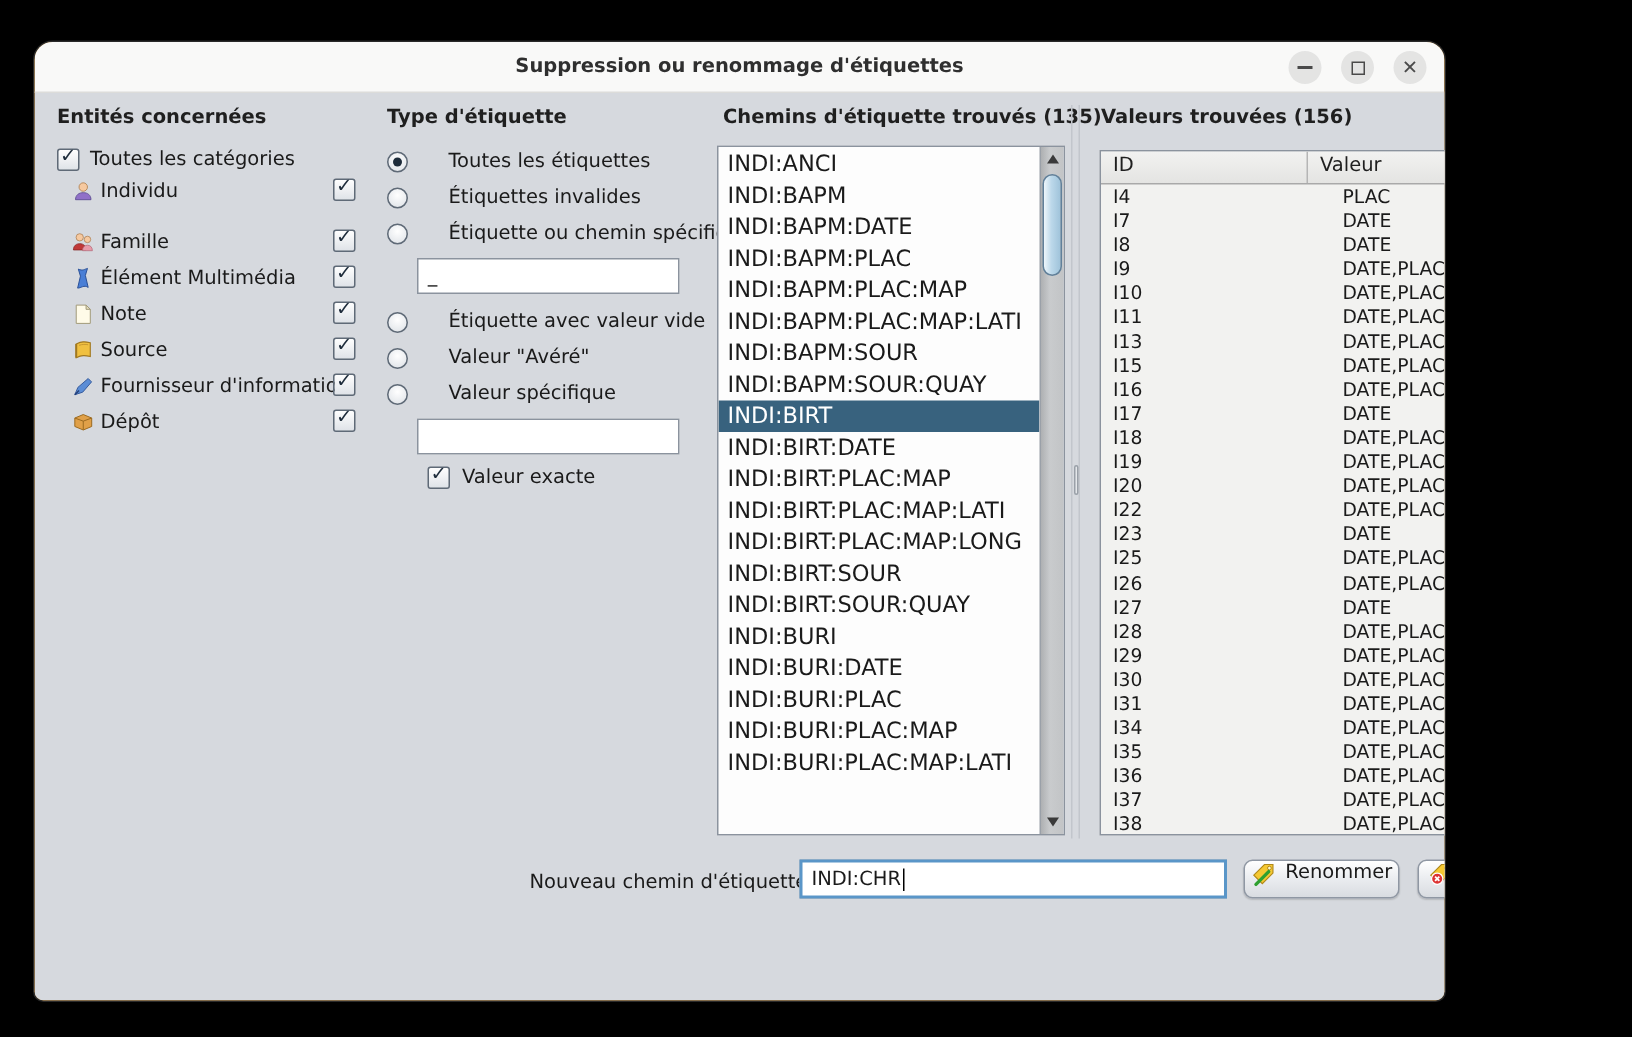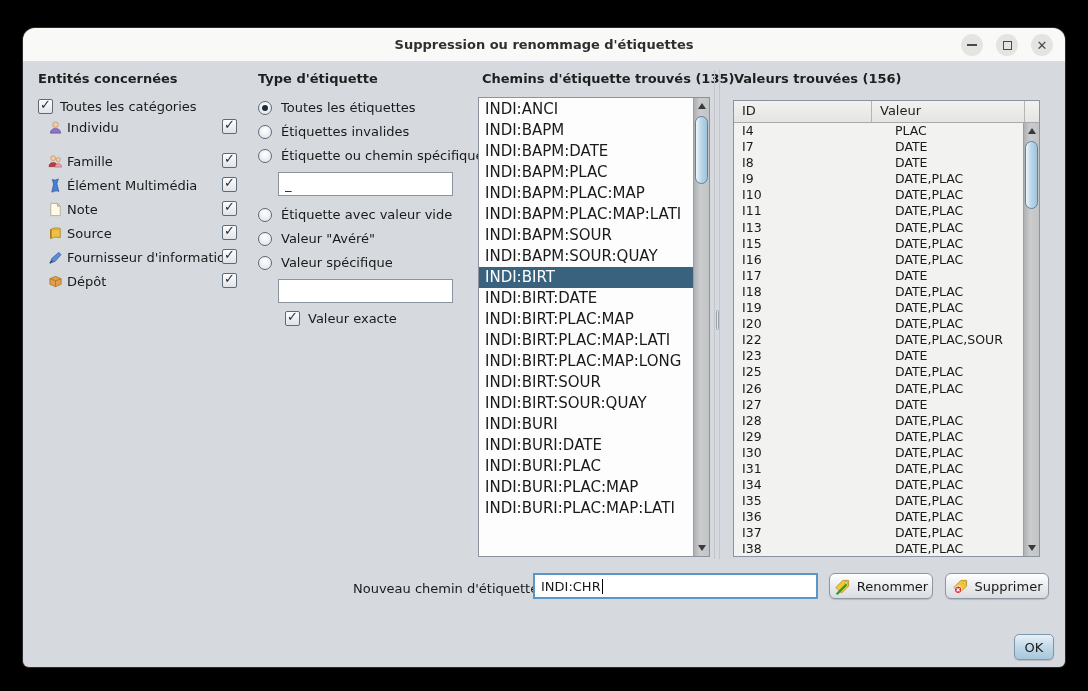"Suppression ou renommage d'étiquettes" .window { width: 1042px -> 940px }
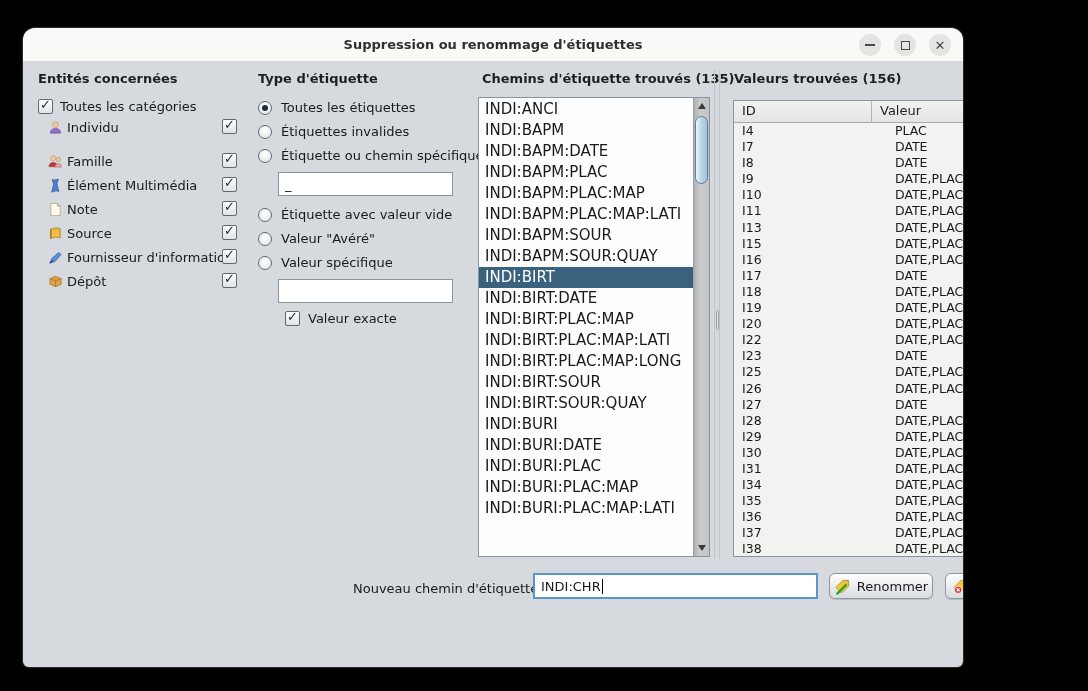"Toutes les étiquettes" .radio-row { gap: 9px -> 27px }
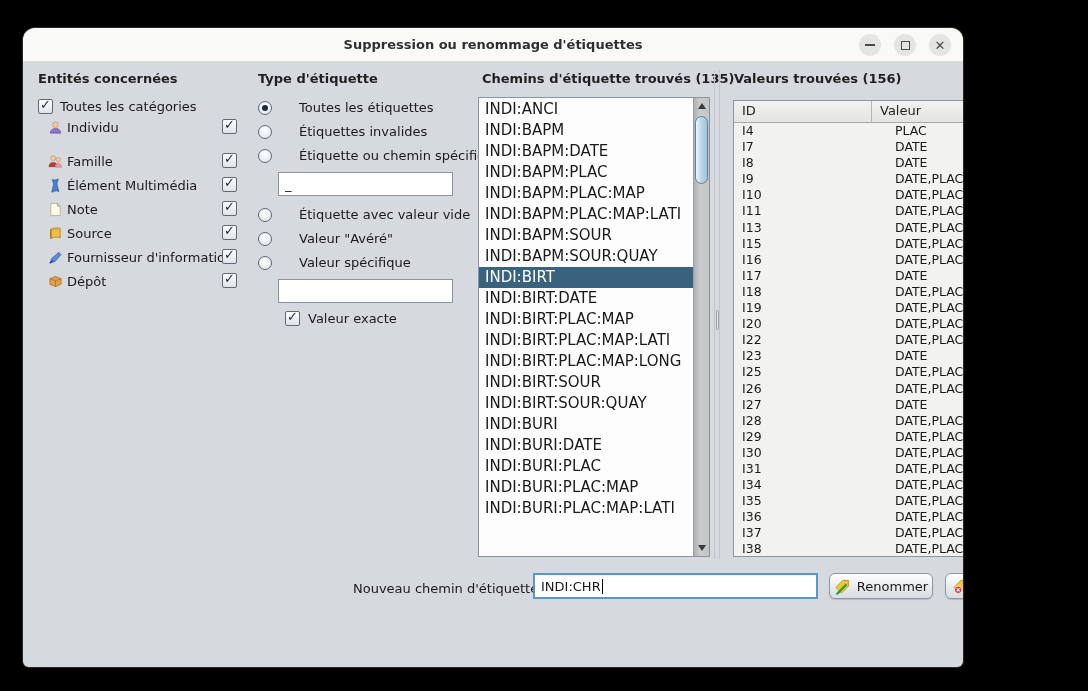"Renommer" .btn { align-items: center -> flex-start }
